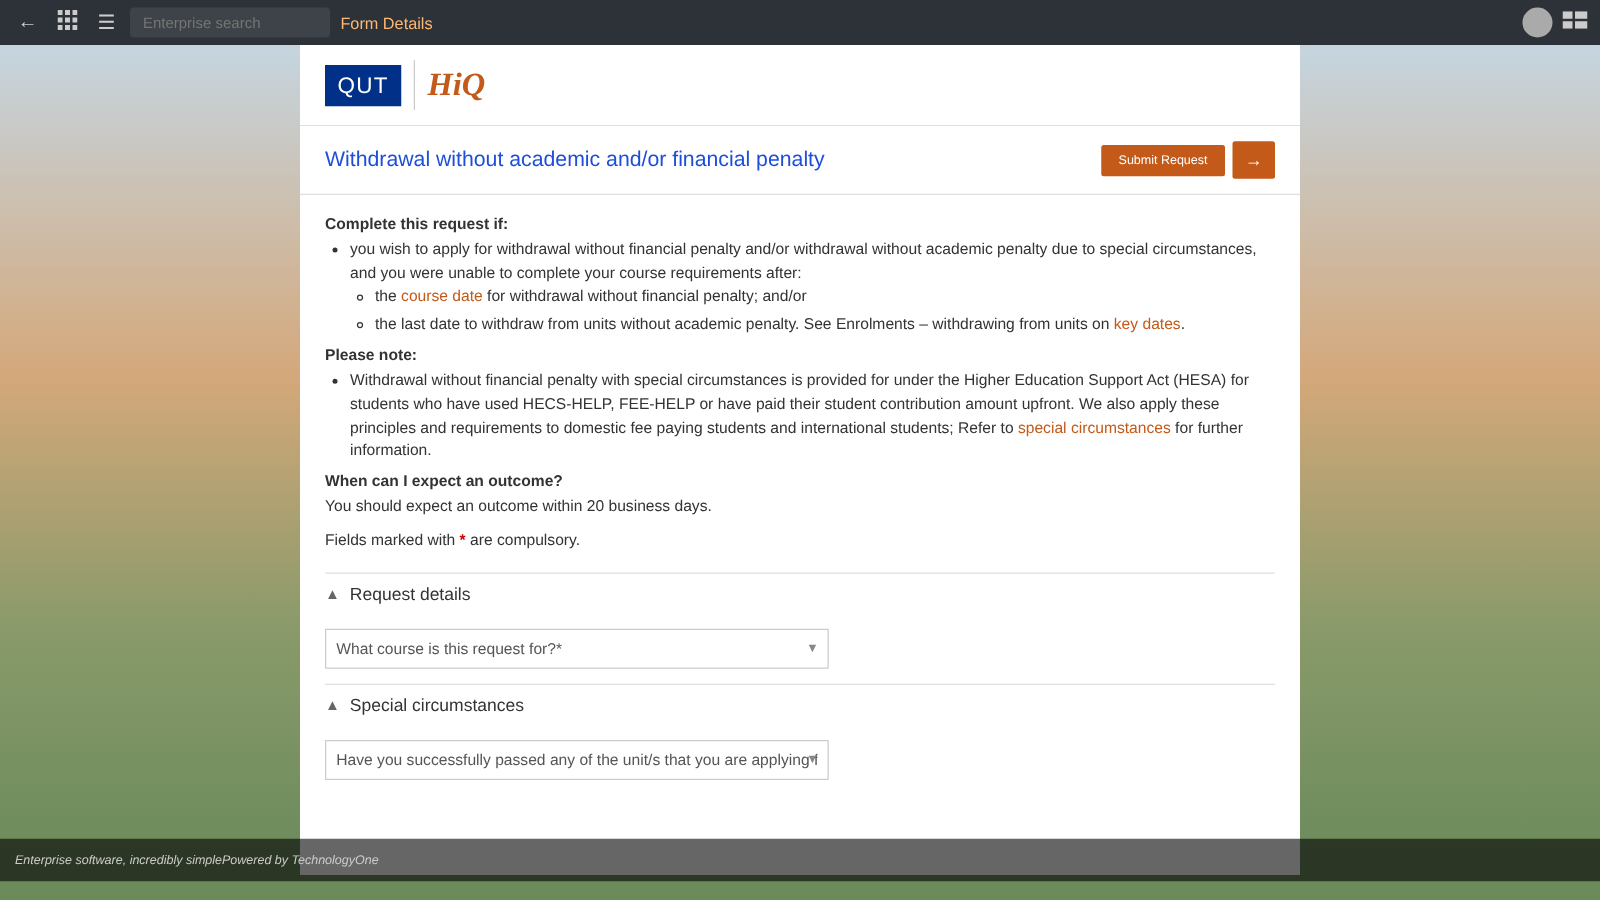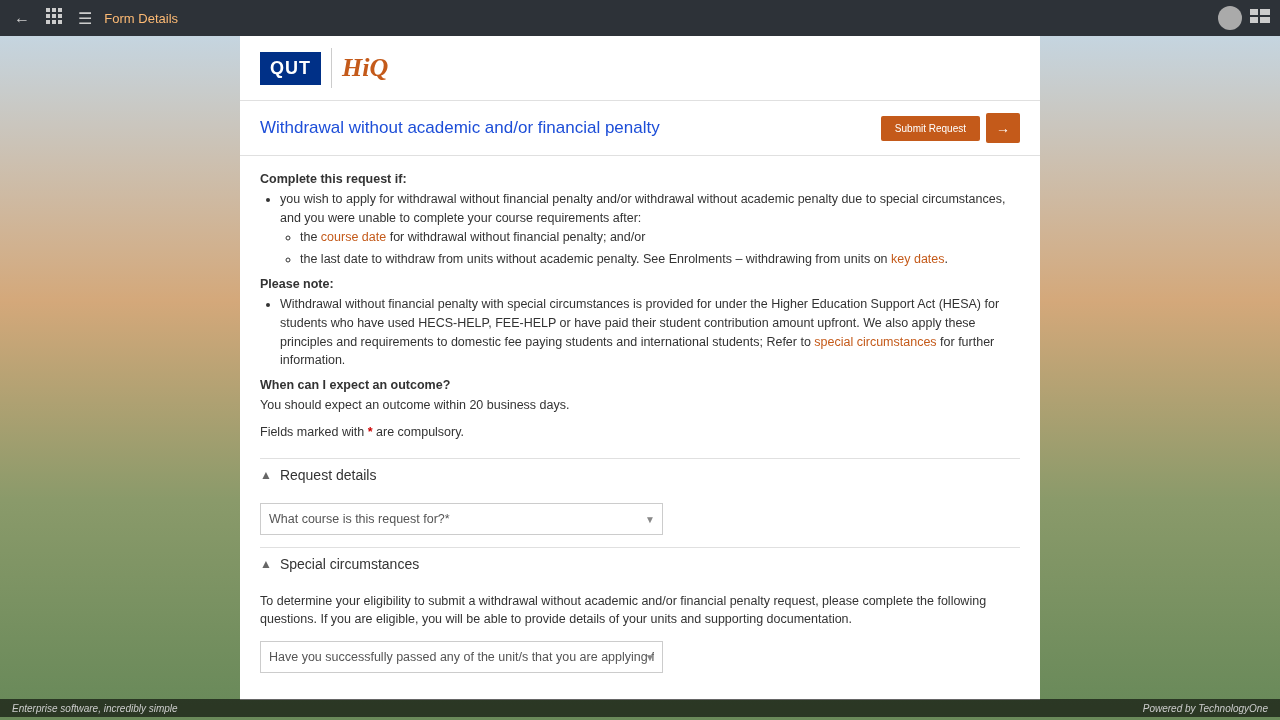"Enterprise search" input.topbar-search { html: none -> <input> }
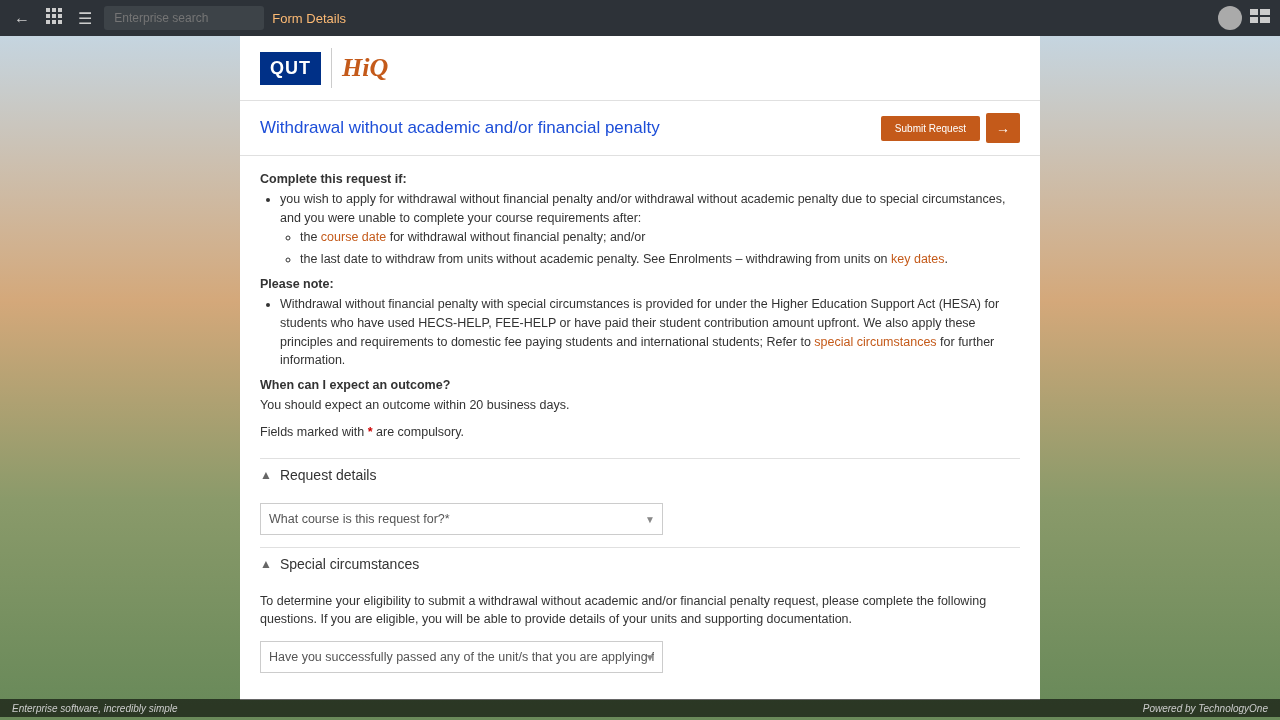"QUT" .logo-qut { font-weight: bold -> normal }
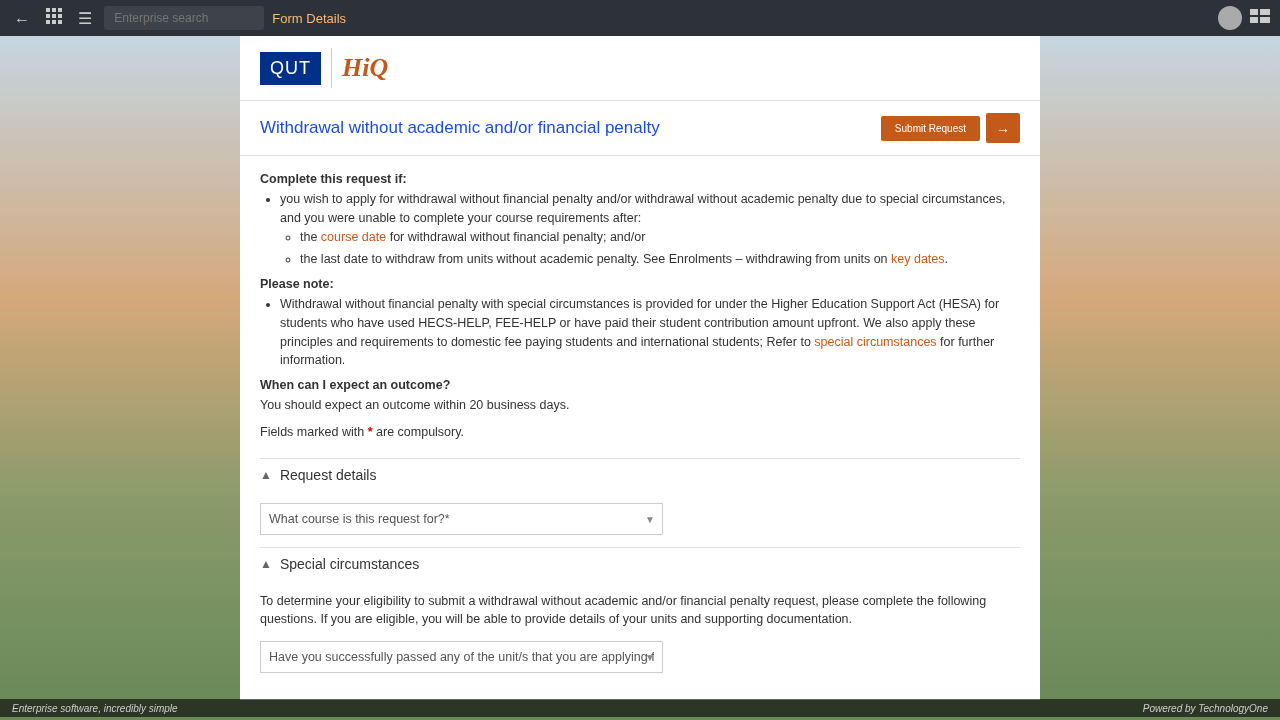"To determine your eligibility to" p.special-circ-text { html: <p>To determine your eligibility to submit a withdrawal without academic and/or financial penalty request, please complete the following questions. If you are eligible, you will be able to provide details of your units and supporting documentation.</p> -> none }
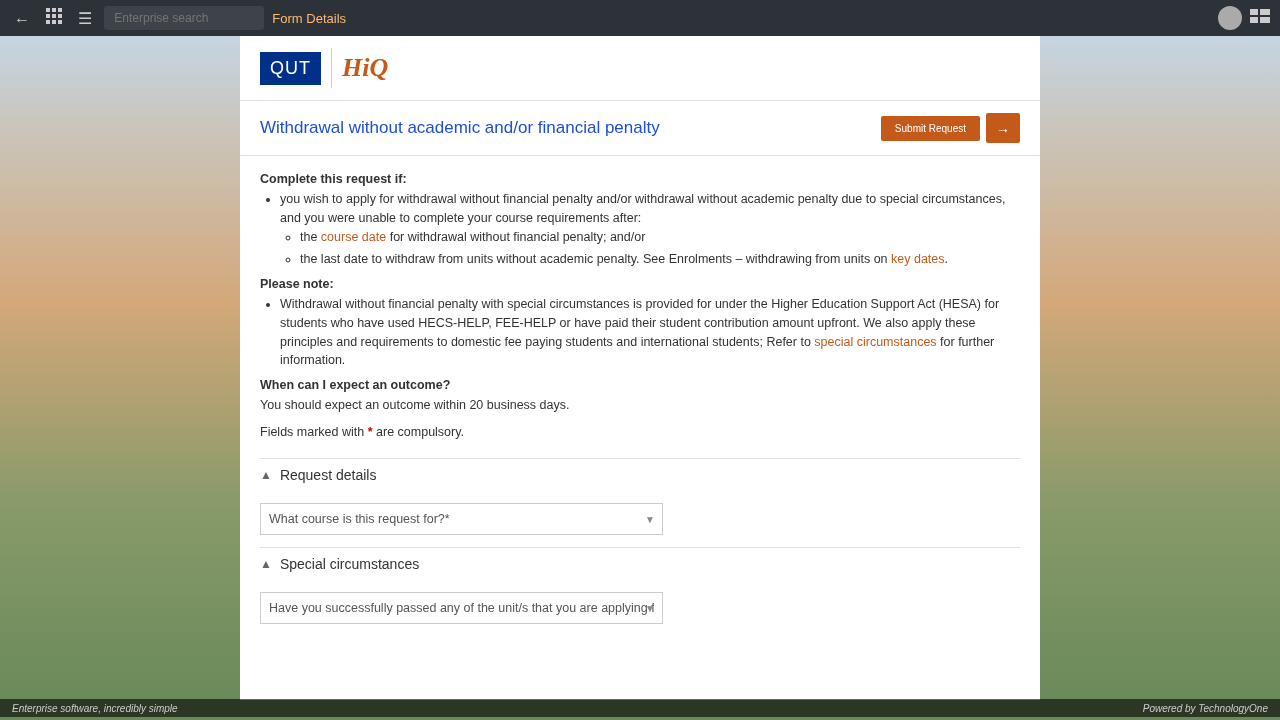"Enterprise software, incredibly simple" .statusbar { bottom: 3px -> 15px; height: 18px -> 34px; justify-content: space-between -> none }
